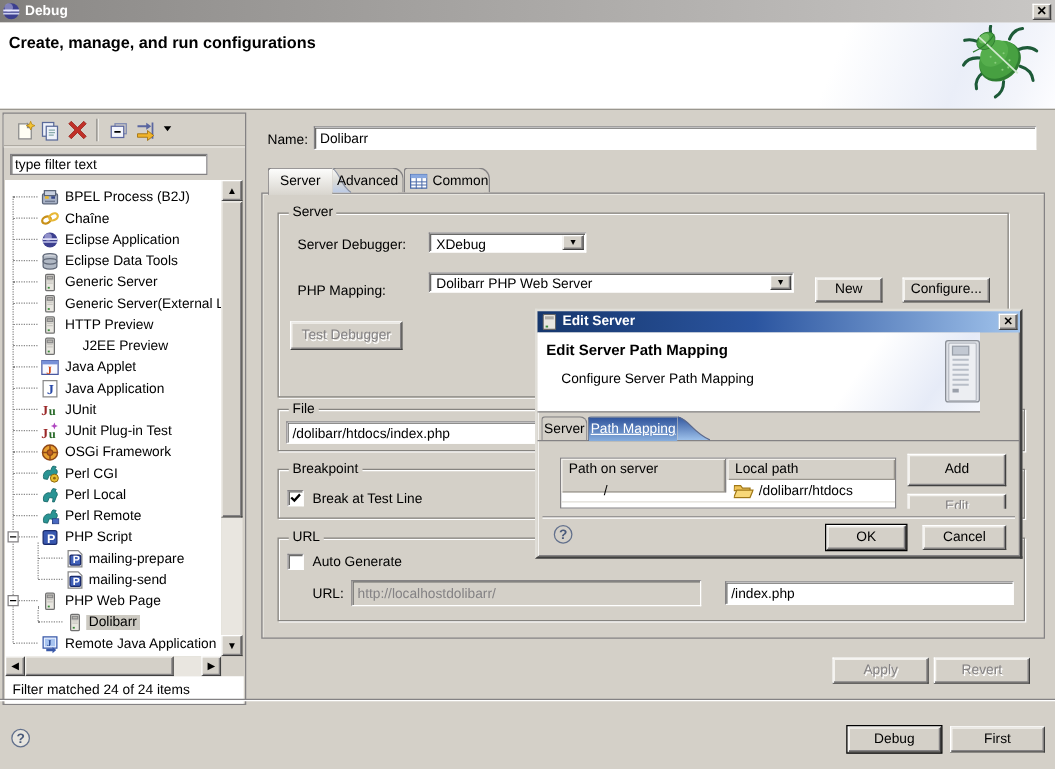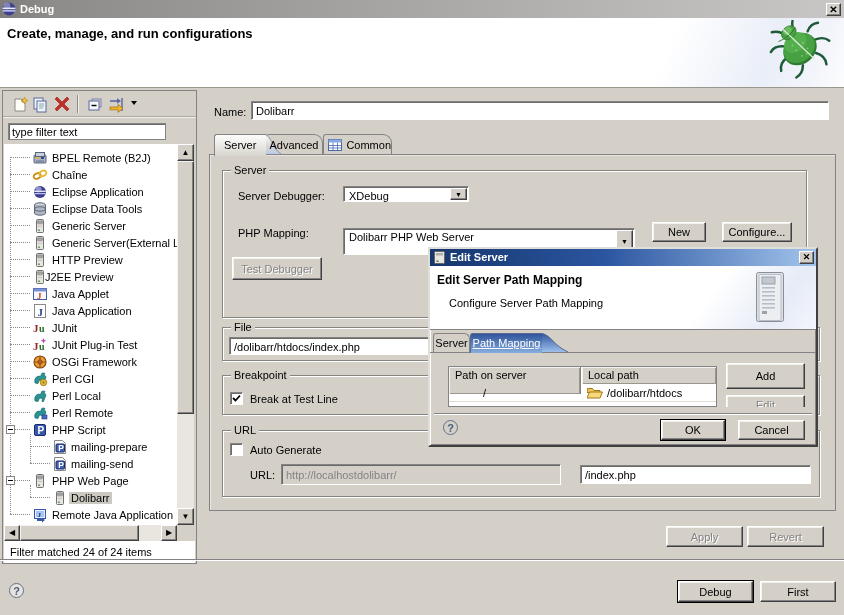"Common" div.tab { text-align: right -> left }
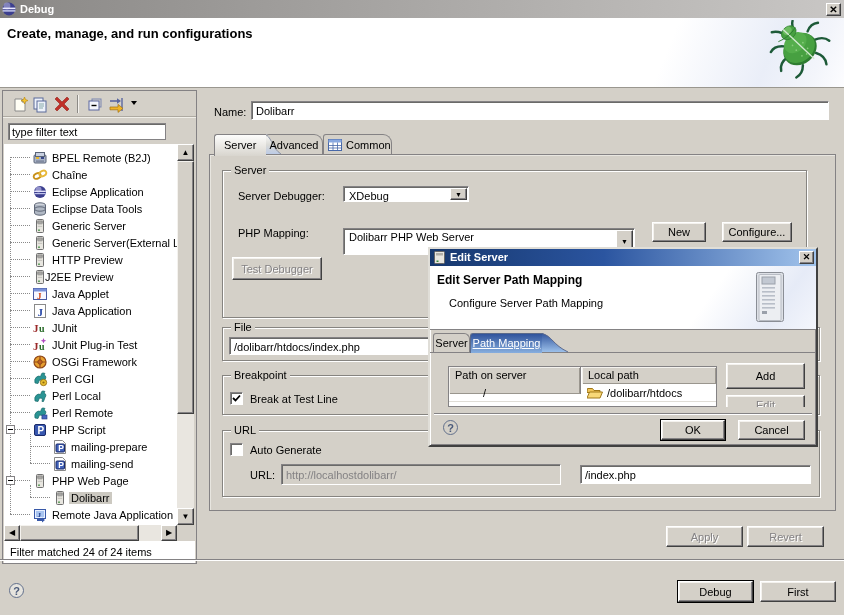"BPEL Remote (B2J)" span.tx { text: Remote -> Process }
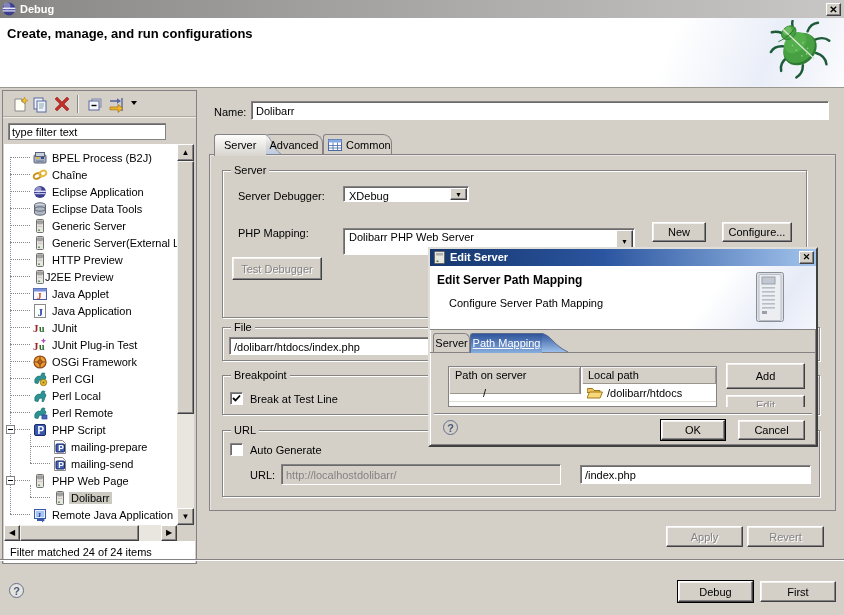"Dolibarr PHP Web Server" div.combo { height: 27px -> 16px; top: 228px -> 218px }
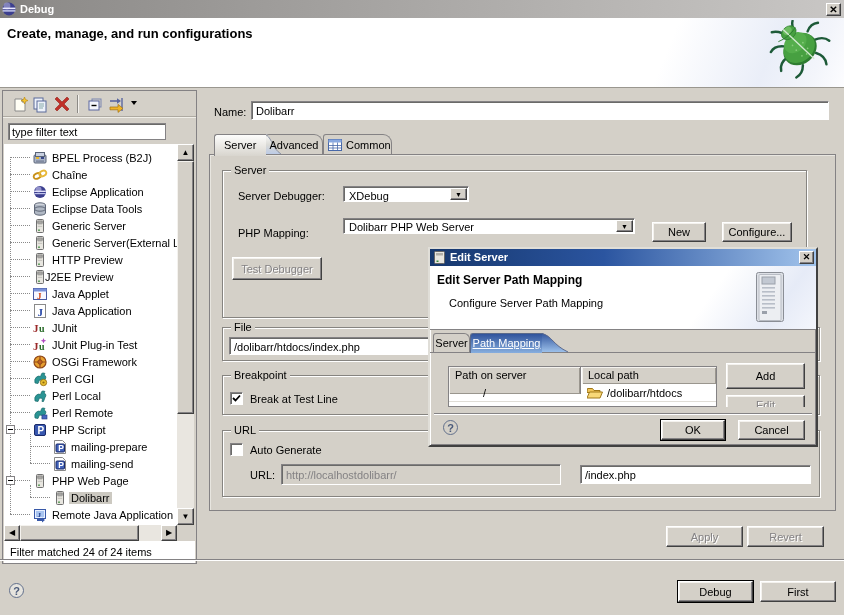"J2EE Preview" span.tx { left: 41px -> 62px }
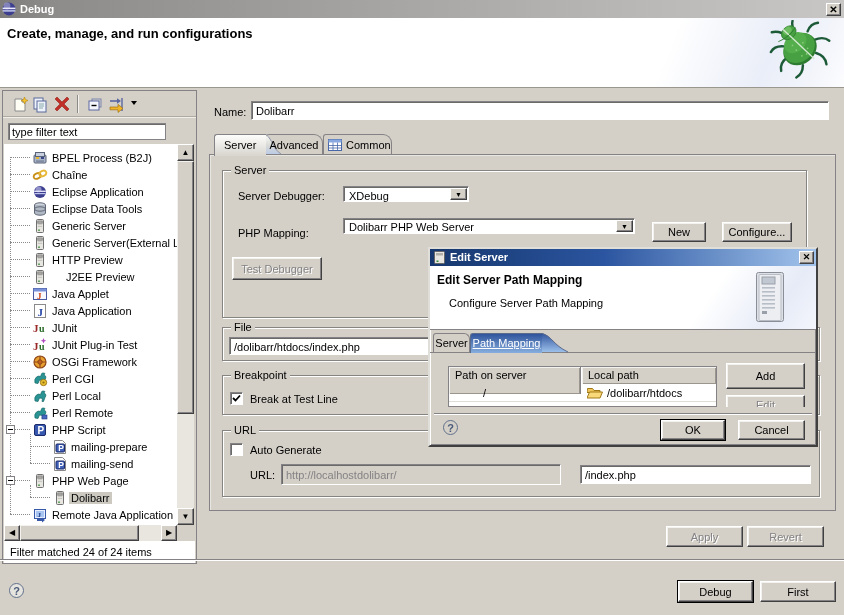"Edit Server Path Mapping" div.abs { width: 386px -> 354px }
